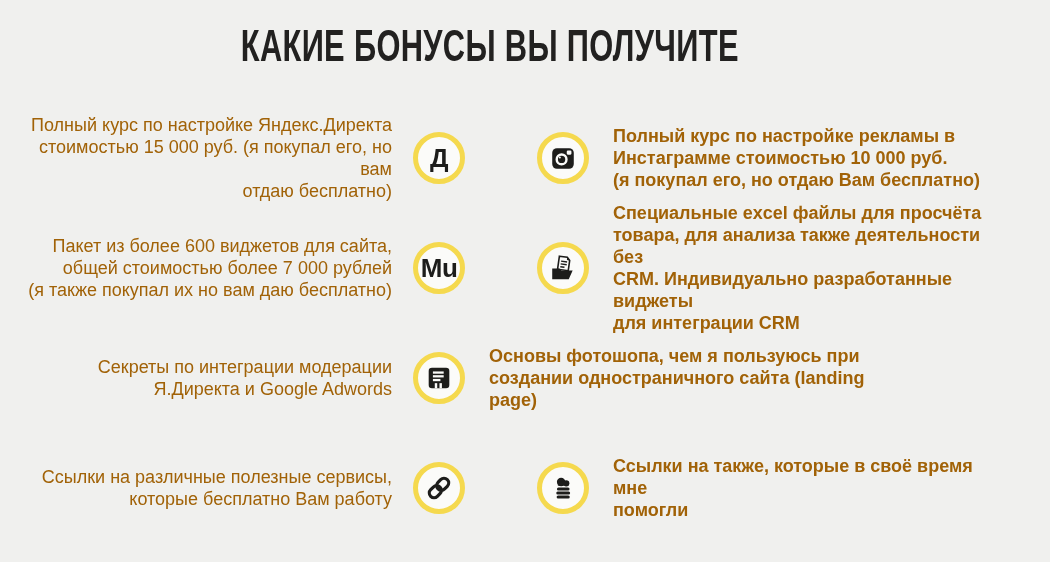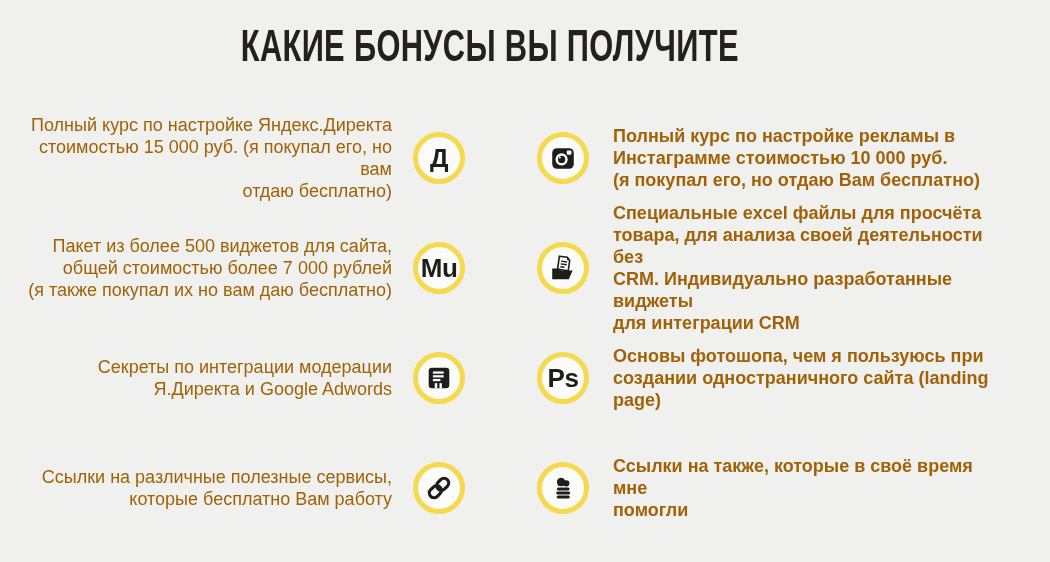"Специальные excel файлы для просчёта" div.bonus-text { text: своей -> также }
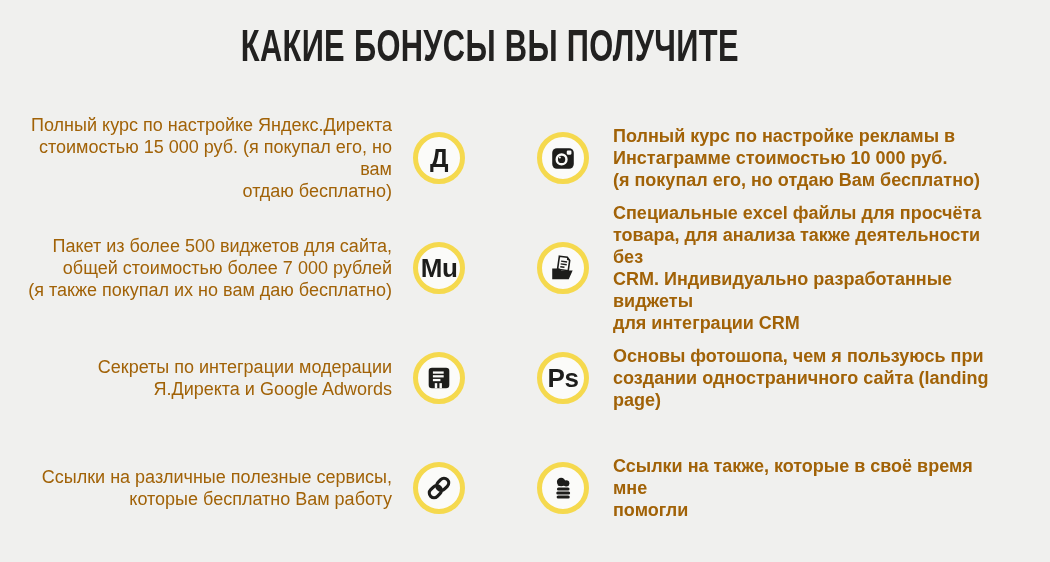"Пакет из более 500 виджетов" div.bonus-text { text: 500 -> 600 }
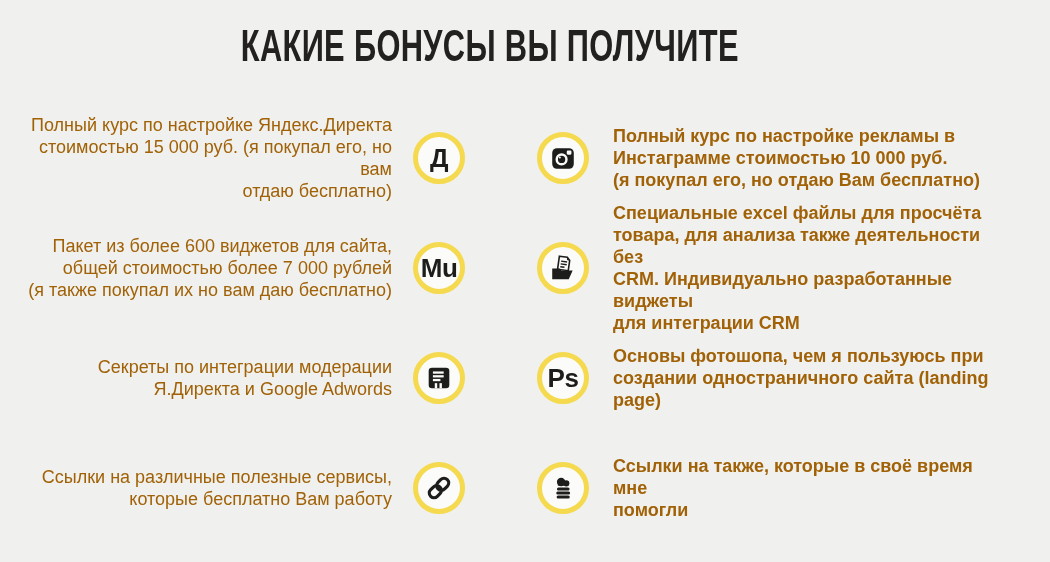"Ps" div.circle { html: <div> <span>Ps</span> </div> -> none }
